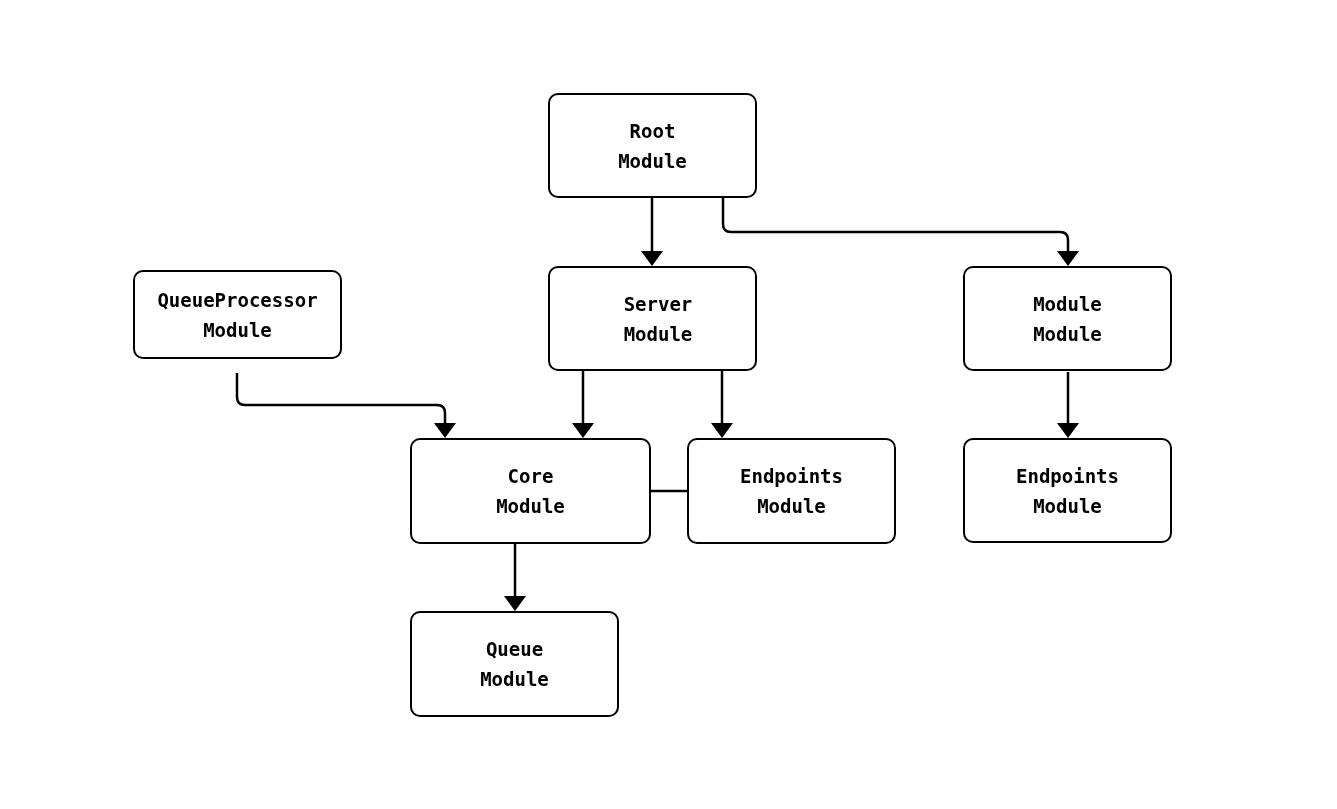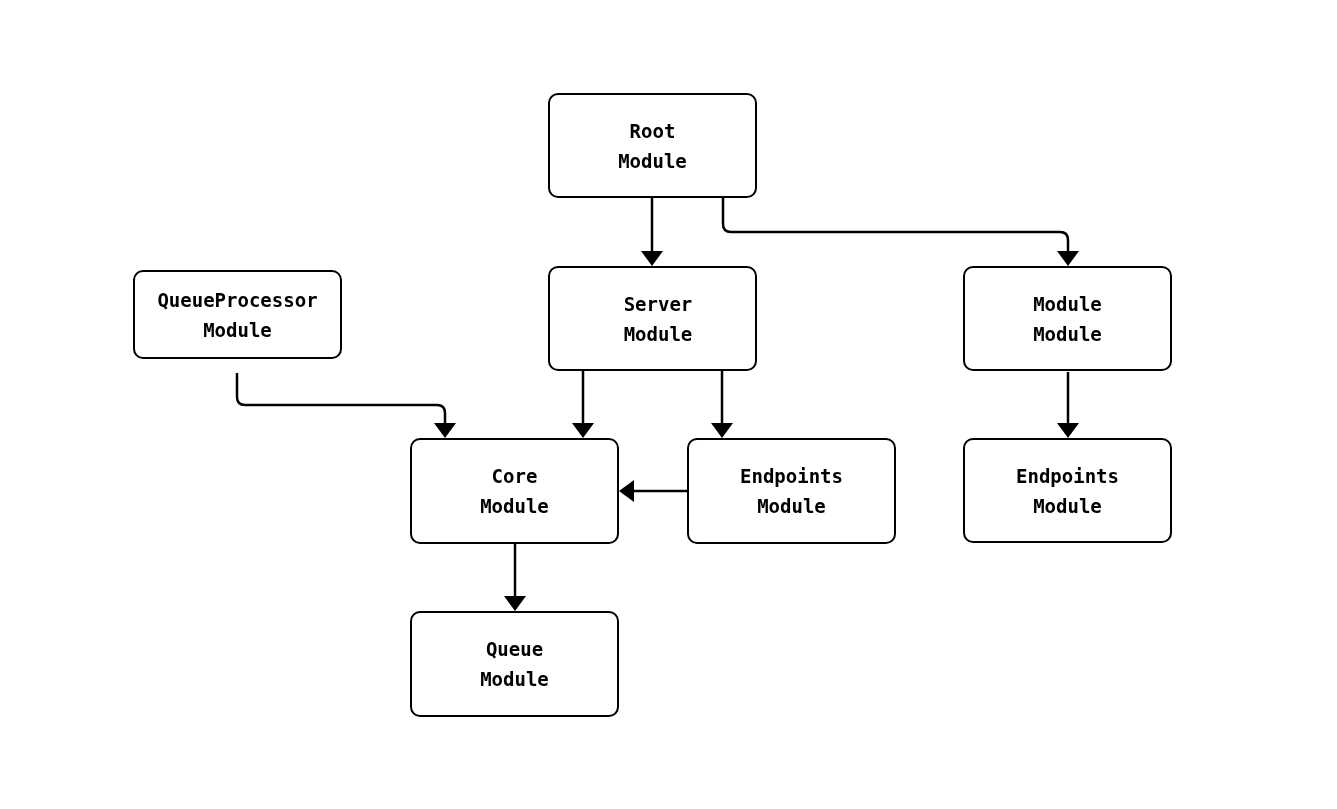"Core" div.node { width: 209px -> 241px }
